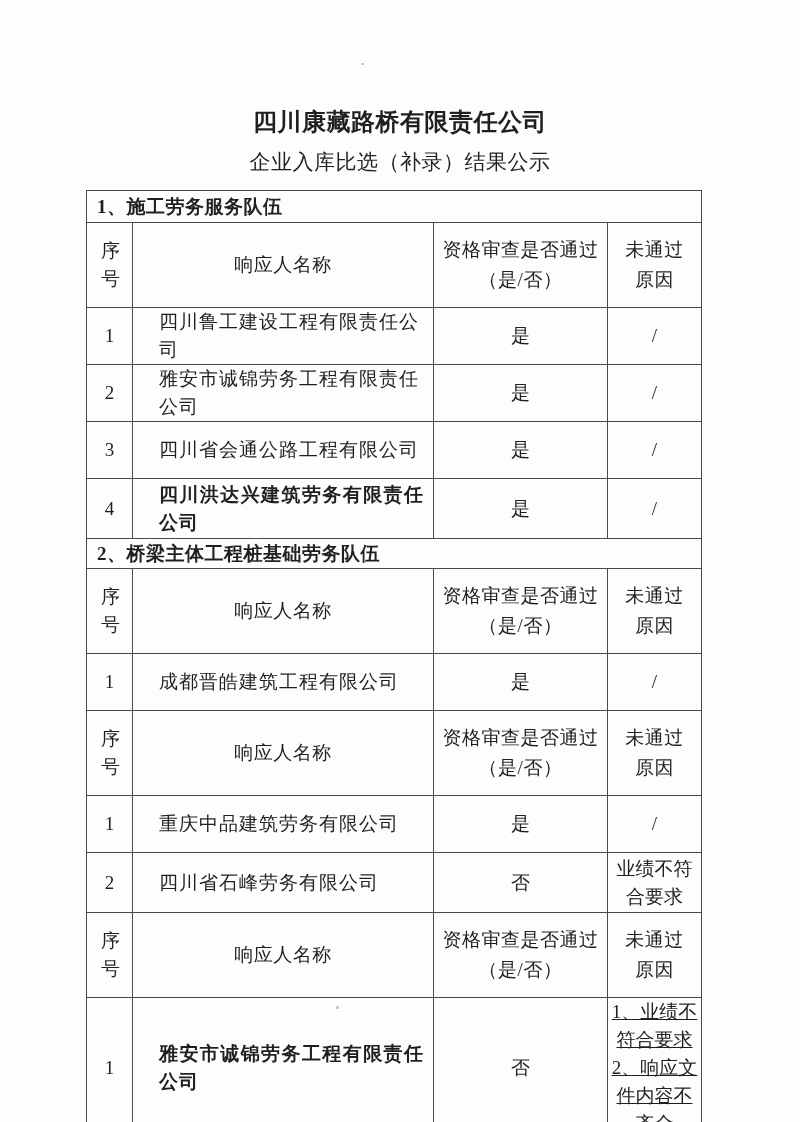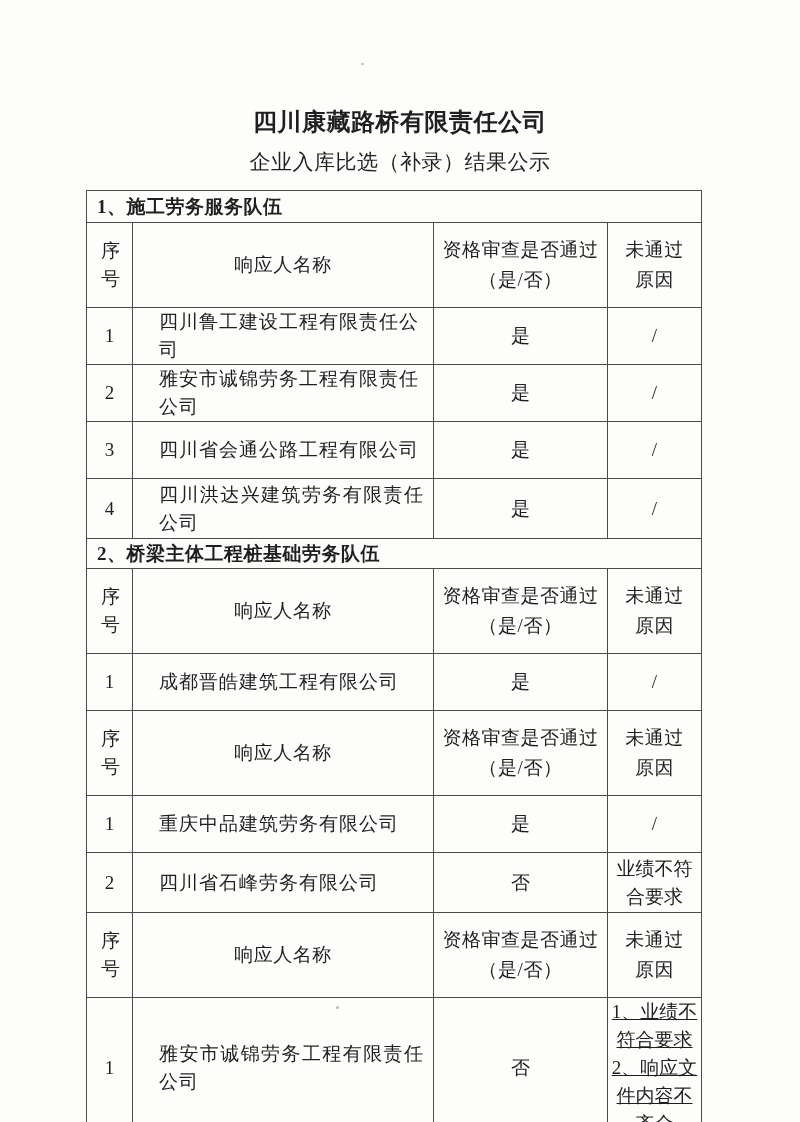"四川洪达兴建筑劳务有限责任公司" td.c-name.justify { font-weight: none -> bold }
